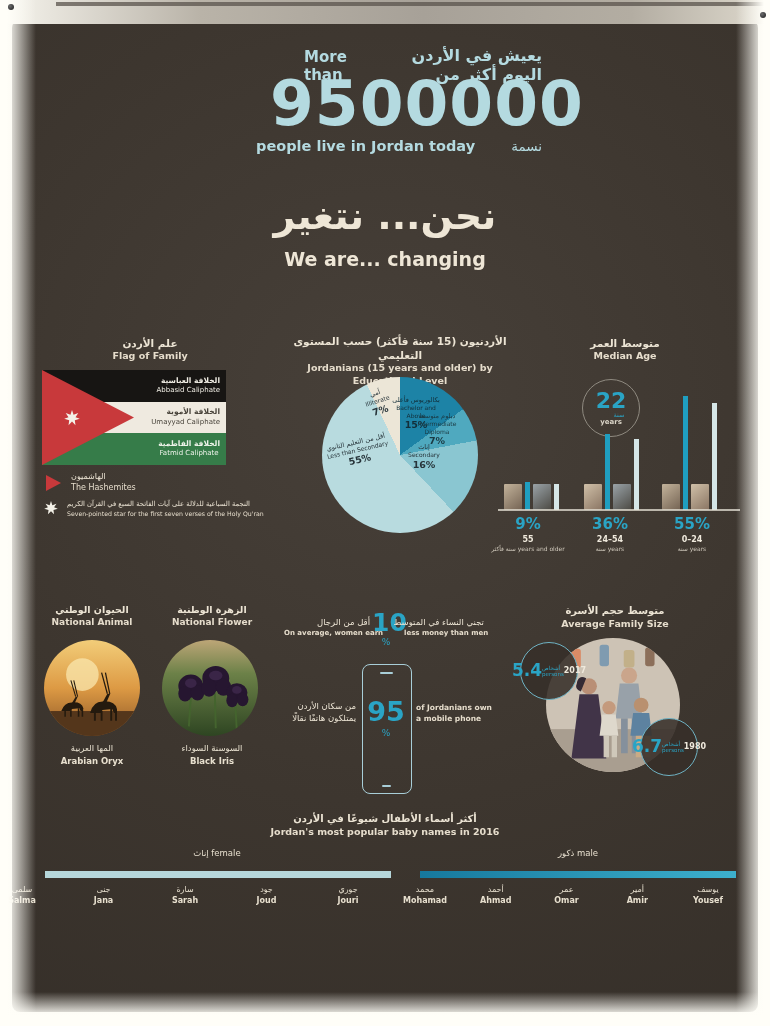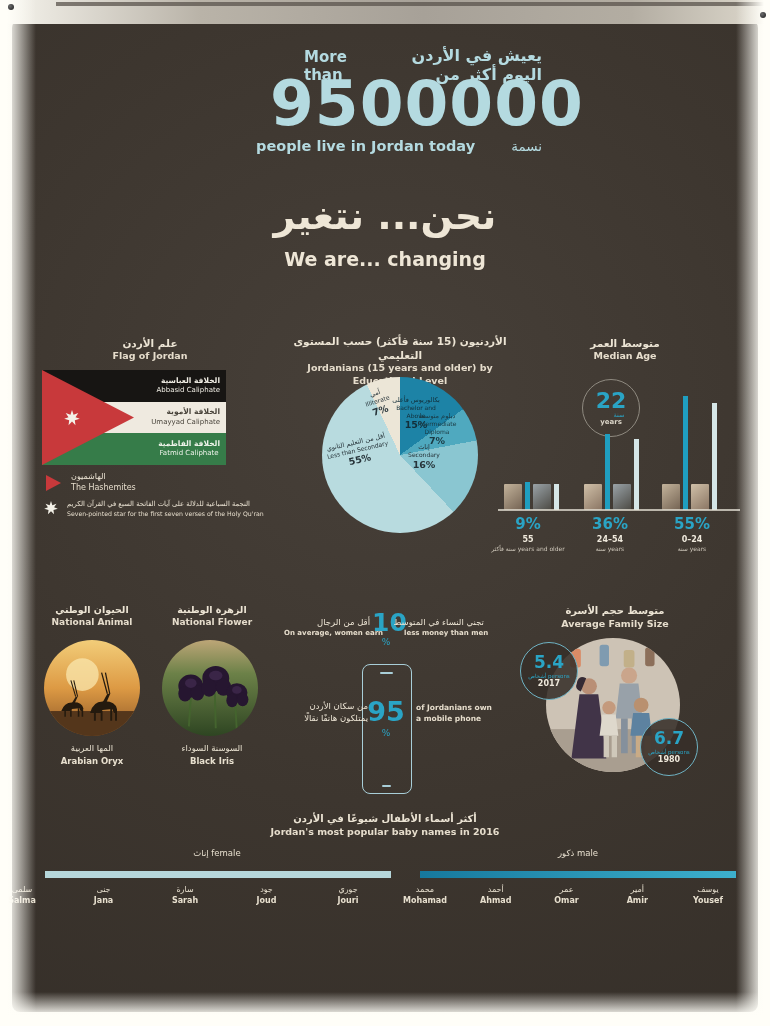"Flag of Jordan" div.sec-h-en { text: Jordan -> Family }
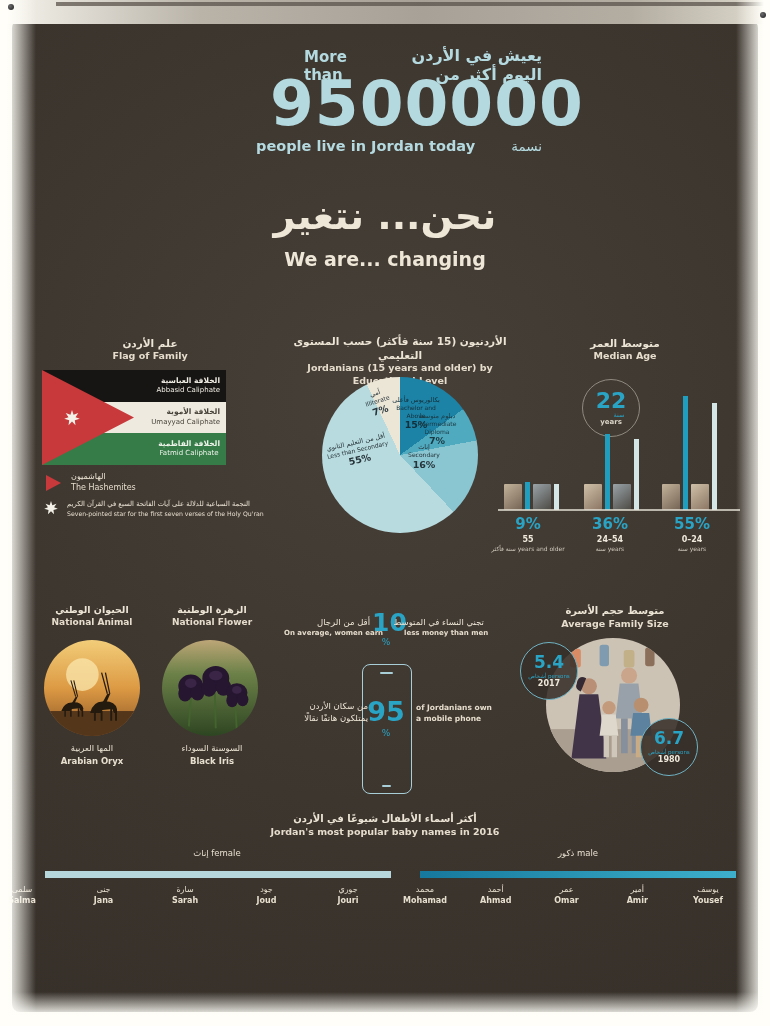"5.4" .fs-circle { flex-direction: column -> row }
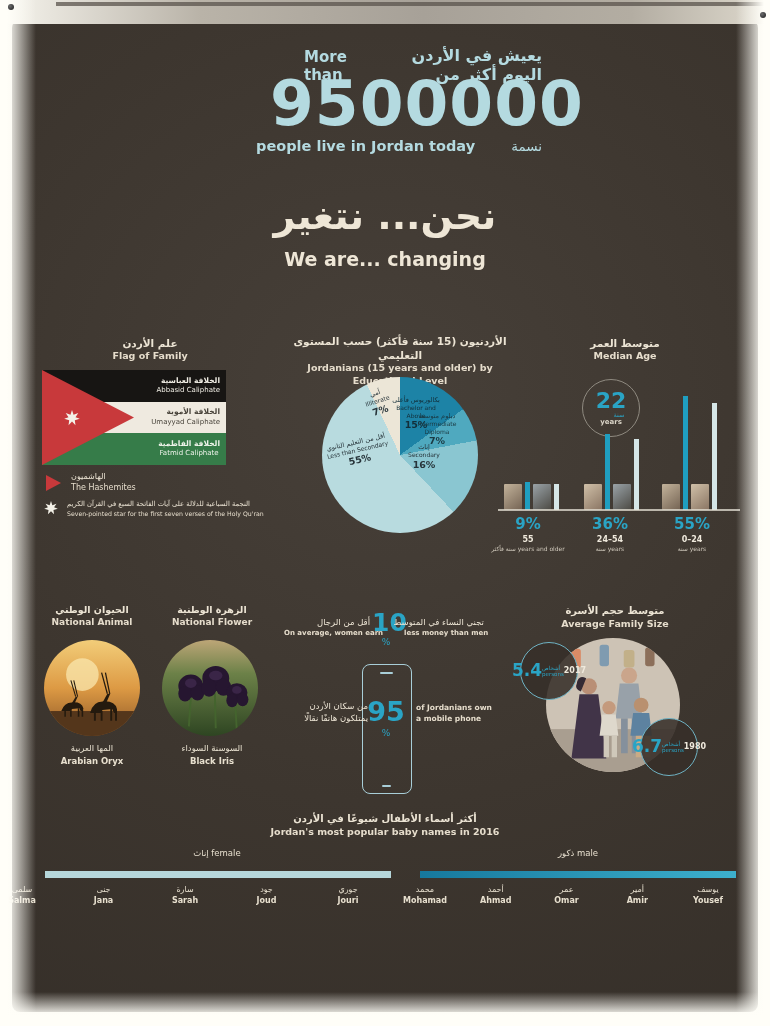"من سكان الأردن" div.abs { left: 300px -> 288px }
